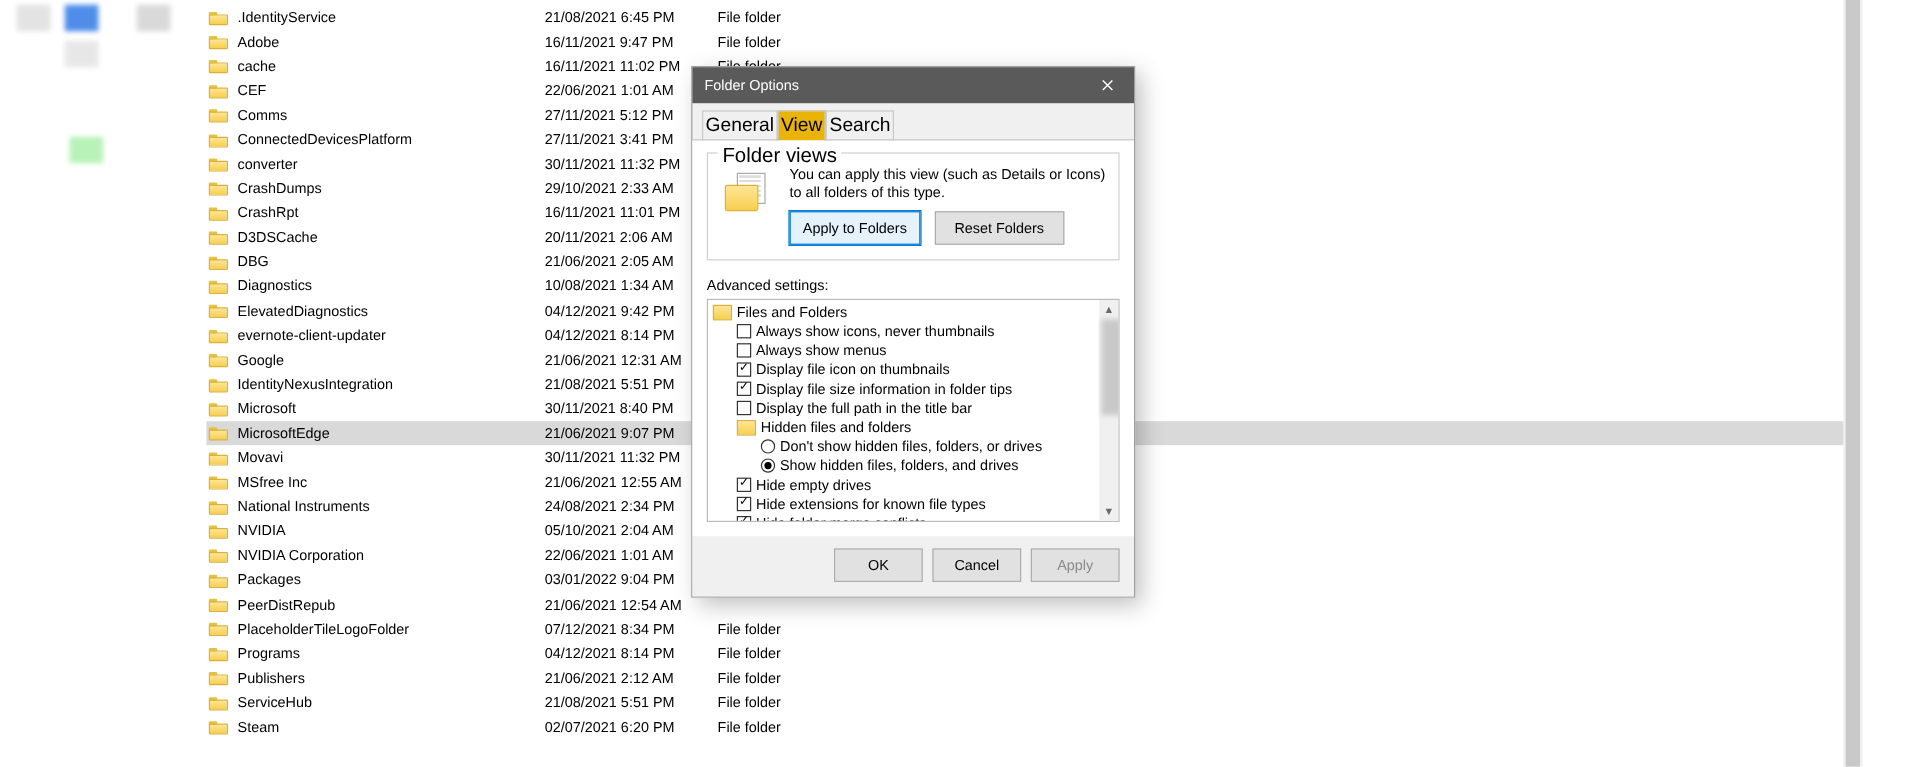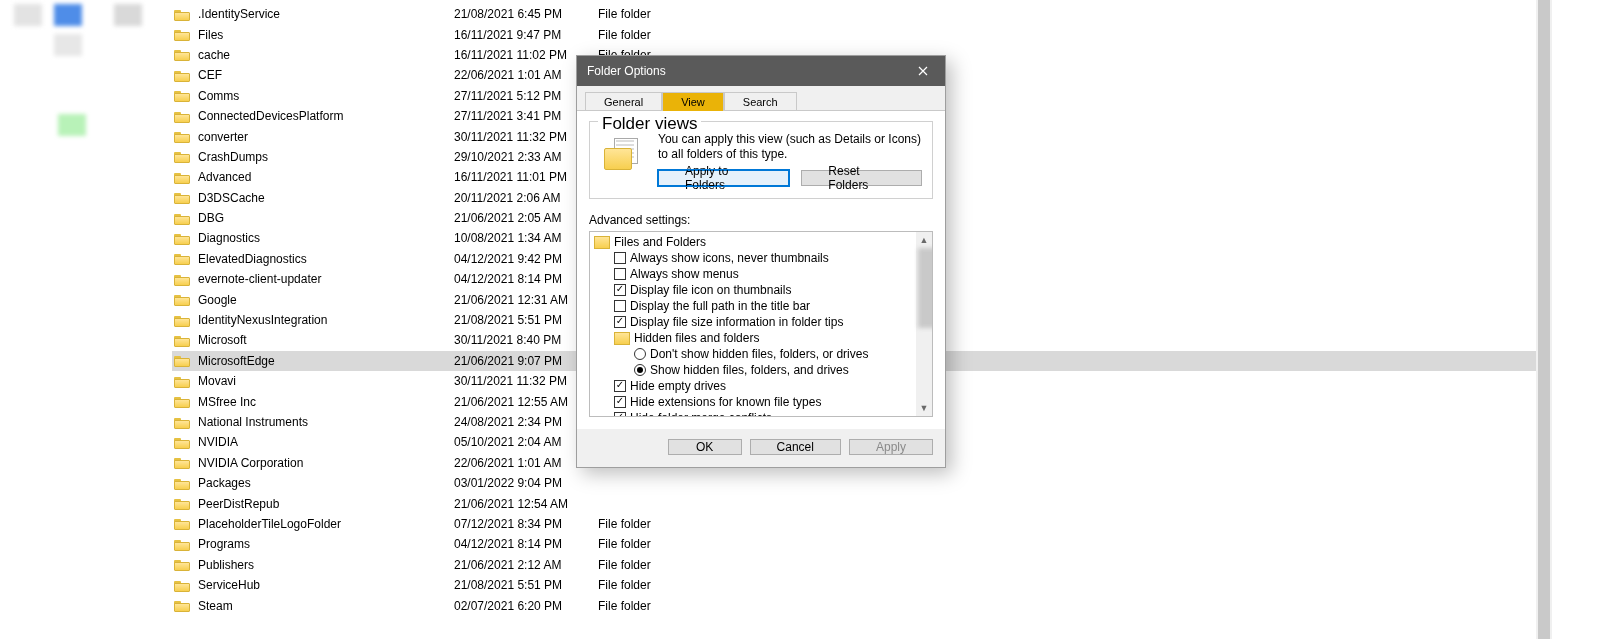"Files" span.col-name { text: Files -> Adobe }
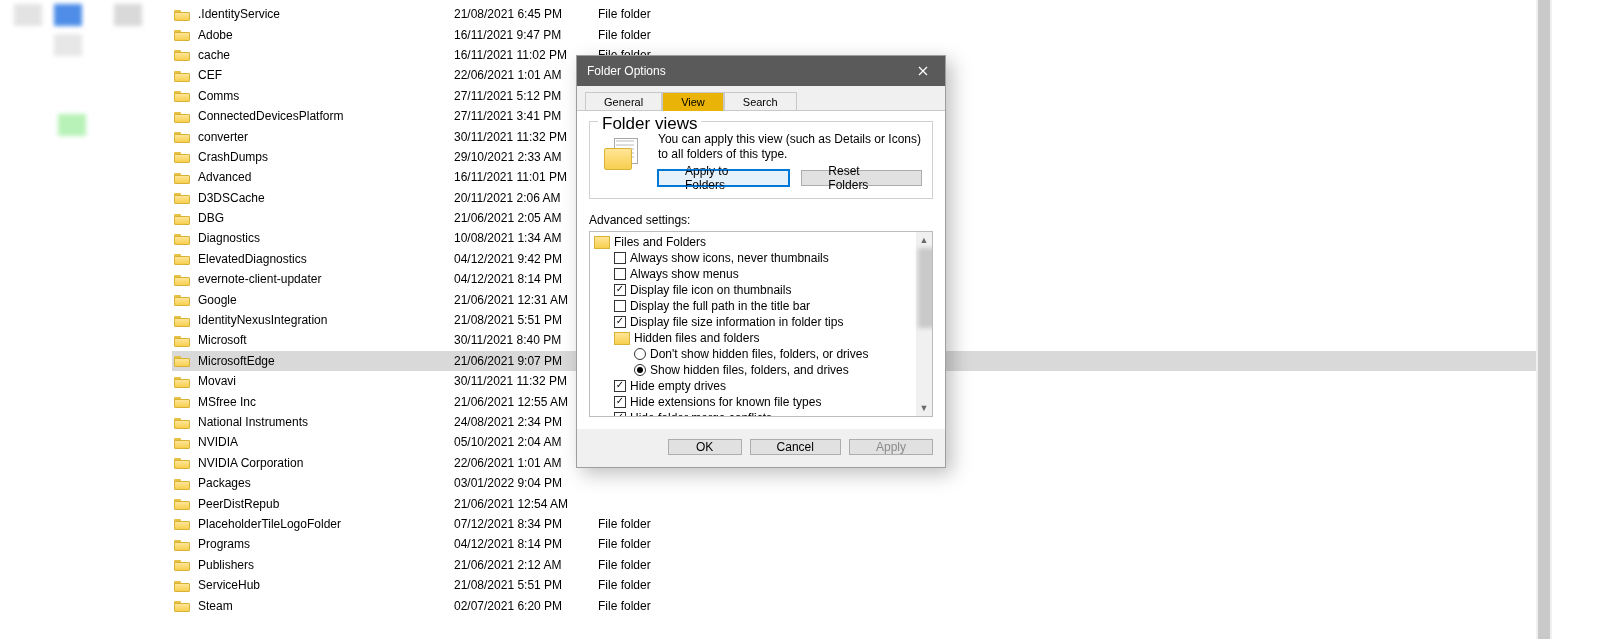"General" .tab { font-size: 11px -> 16px; padding: 3px 18px -> 3px 2px }
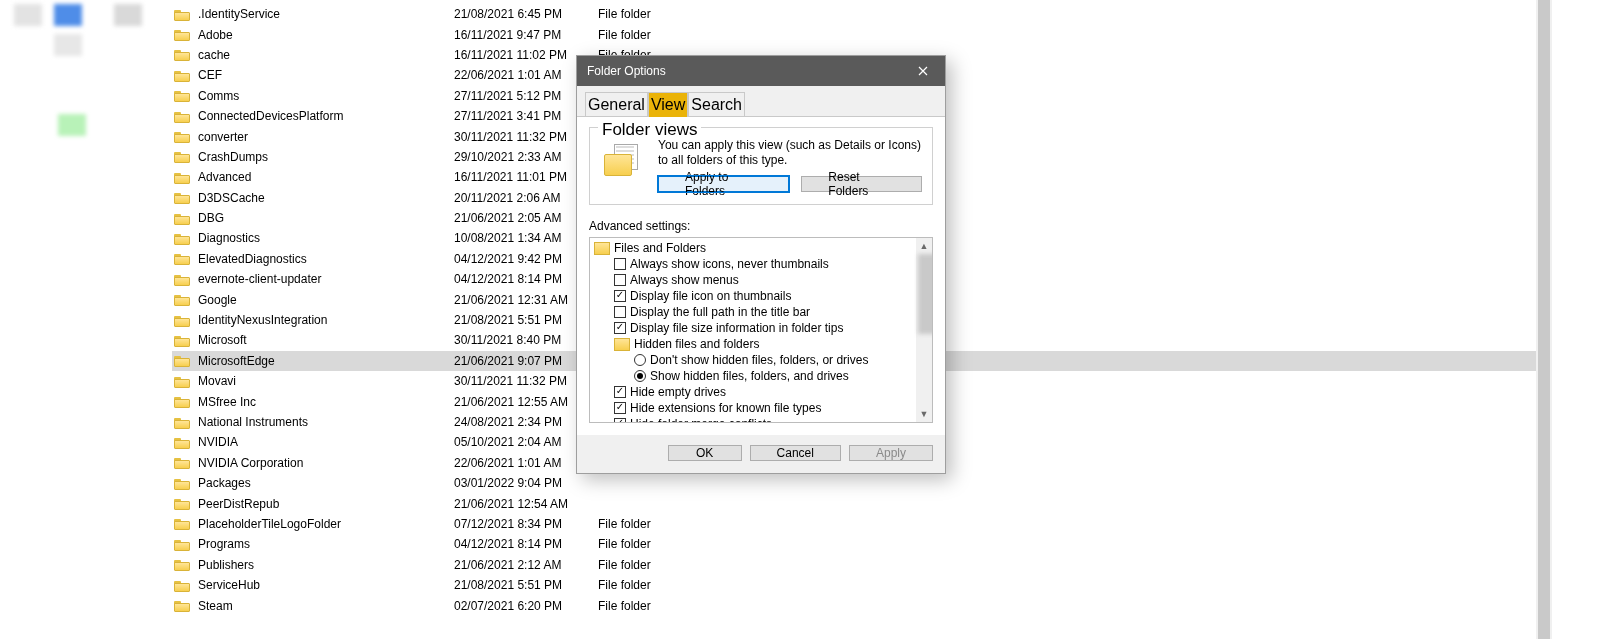"Advanced" span.col-name { text: Advanced -> CrashRpt }
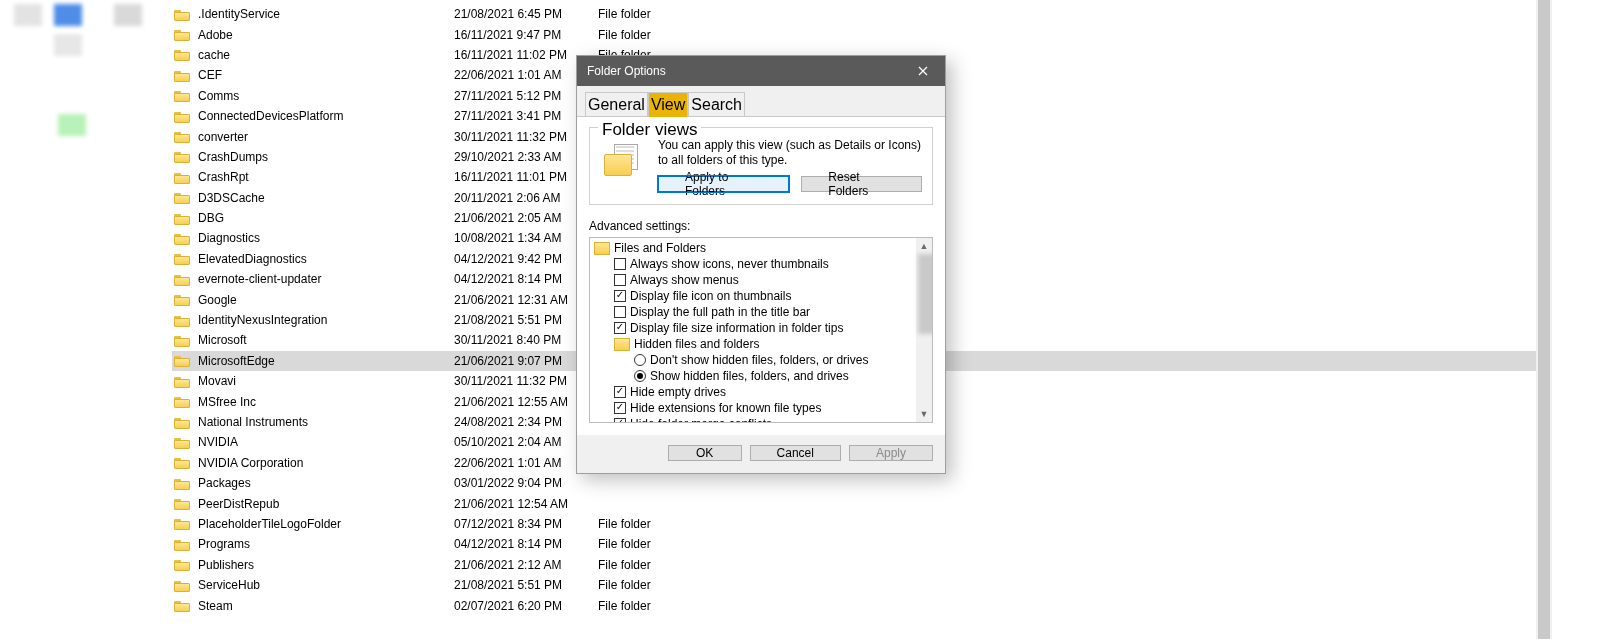"Apply to Folders" .winbtn { height: 16px -> 28px; padding: 0 26px -> 0 10px }
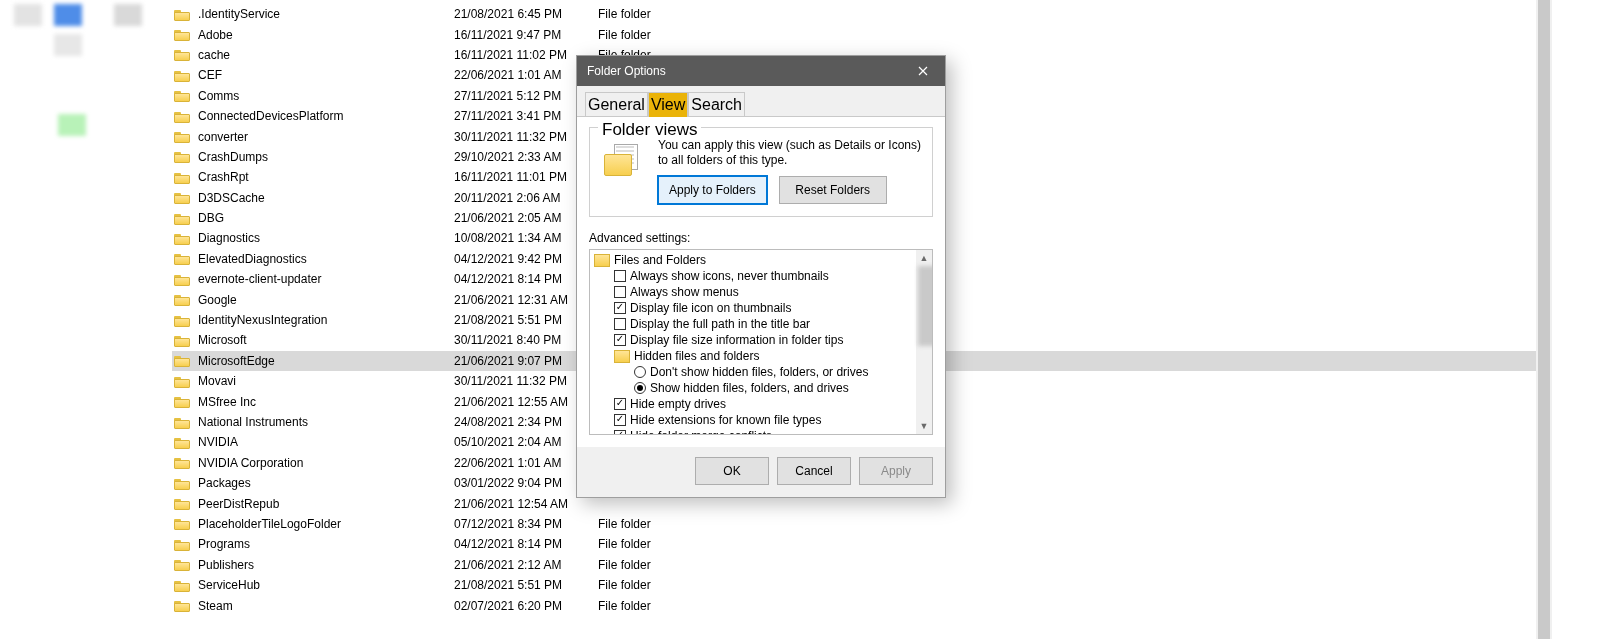"Display the full path in" div.tree-row { order: before "Display file size information in" -> after "Display file size information in" }
